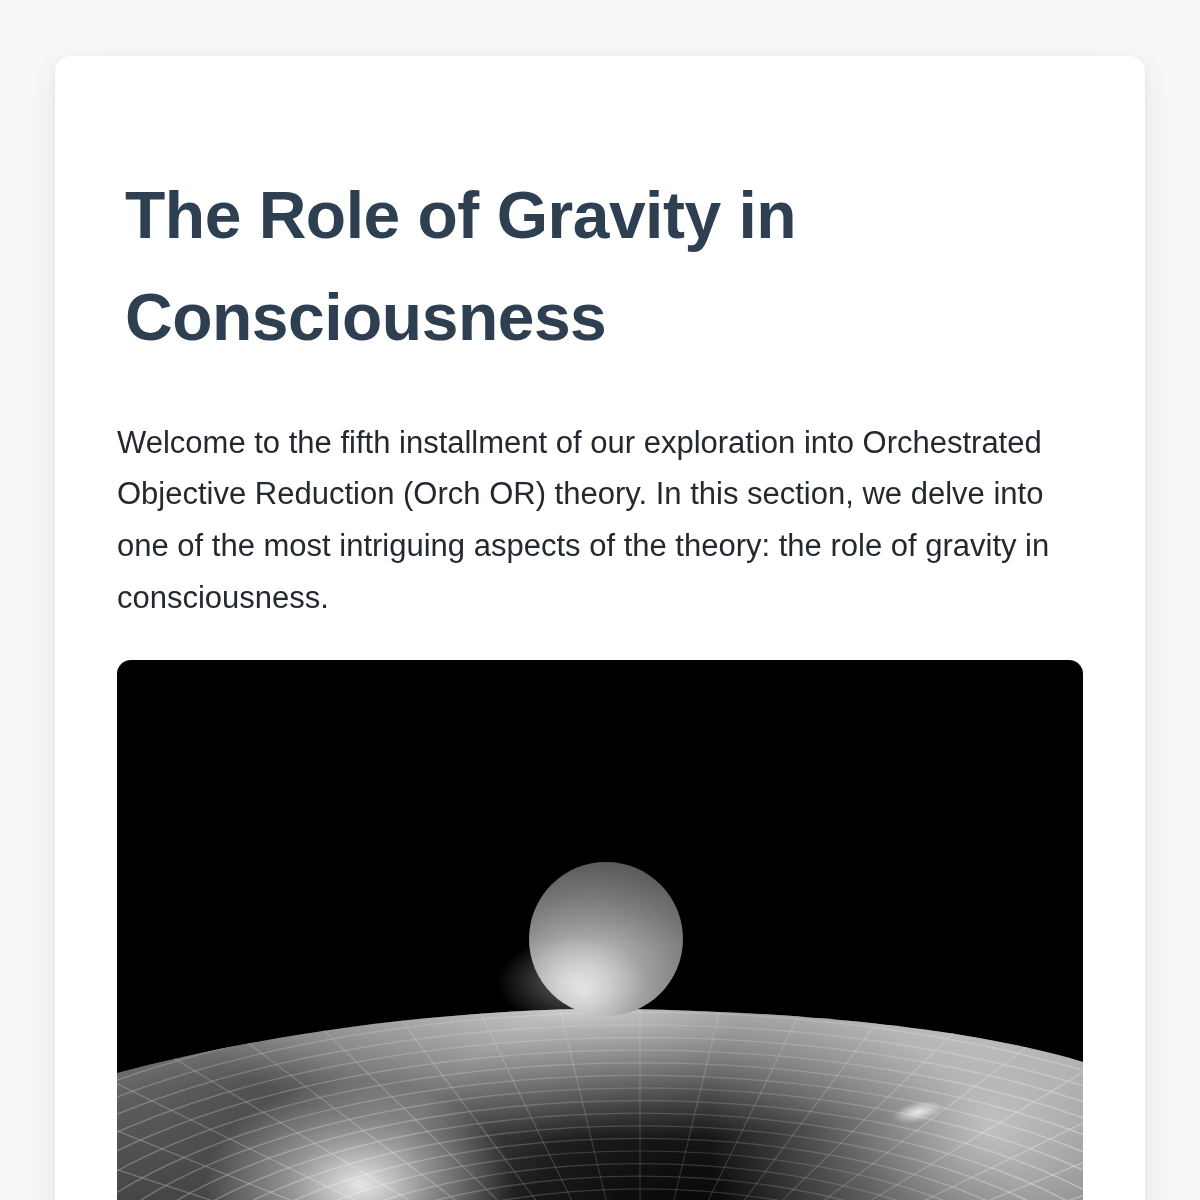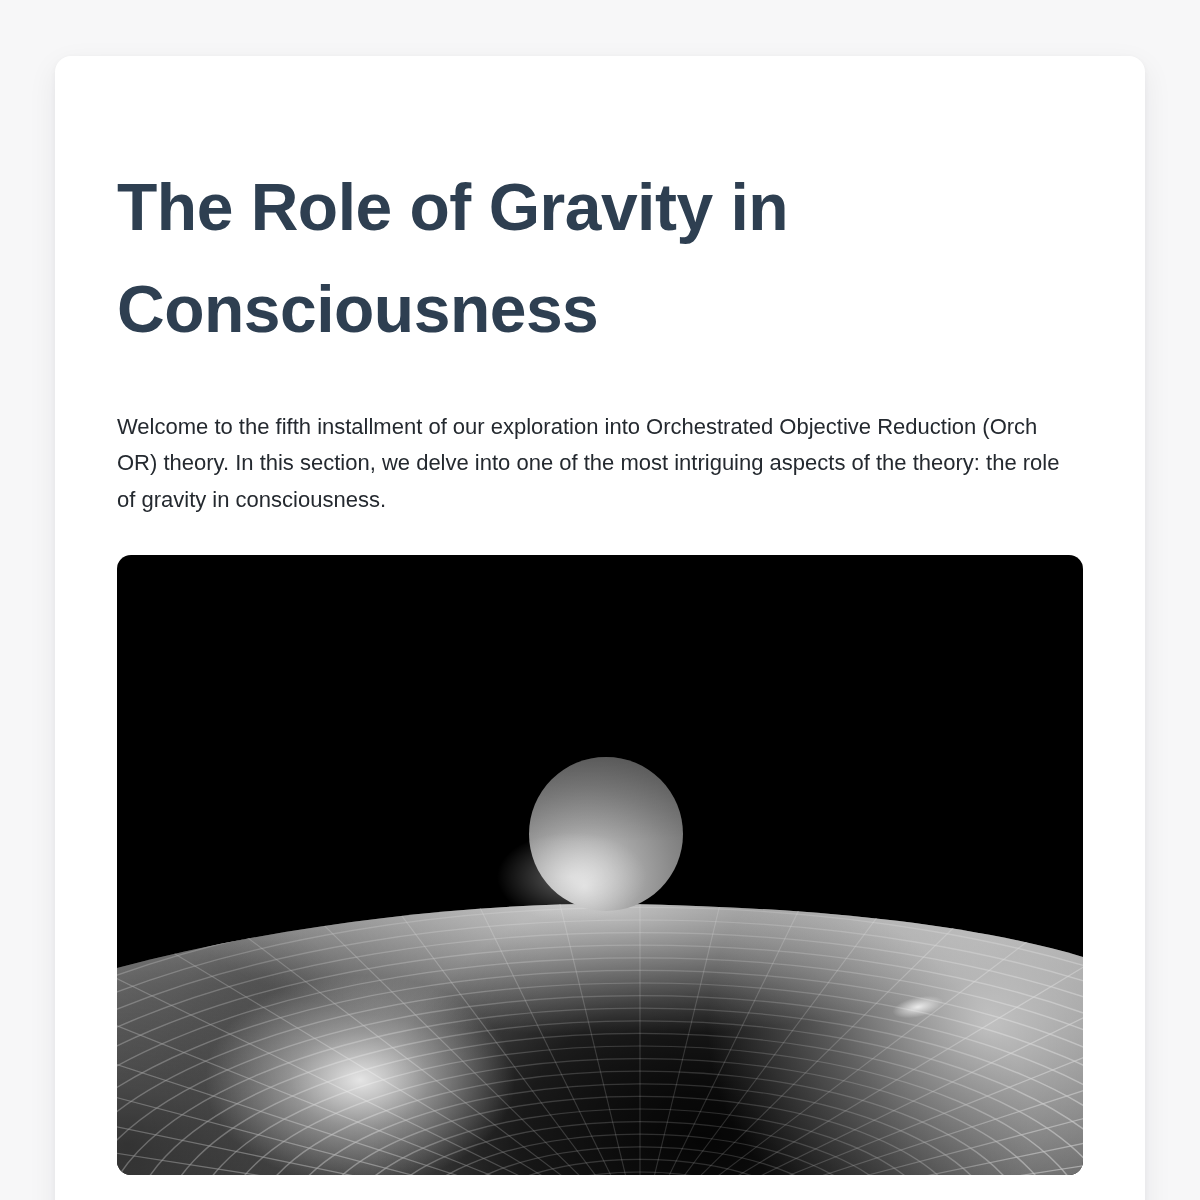"The Role of Gravity in" h1.title { margin: 0 -> 8px }
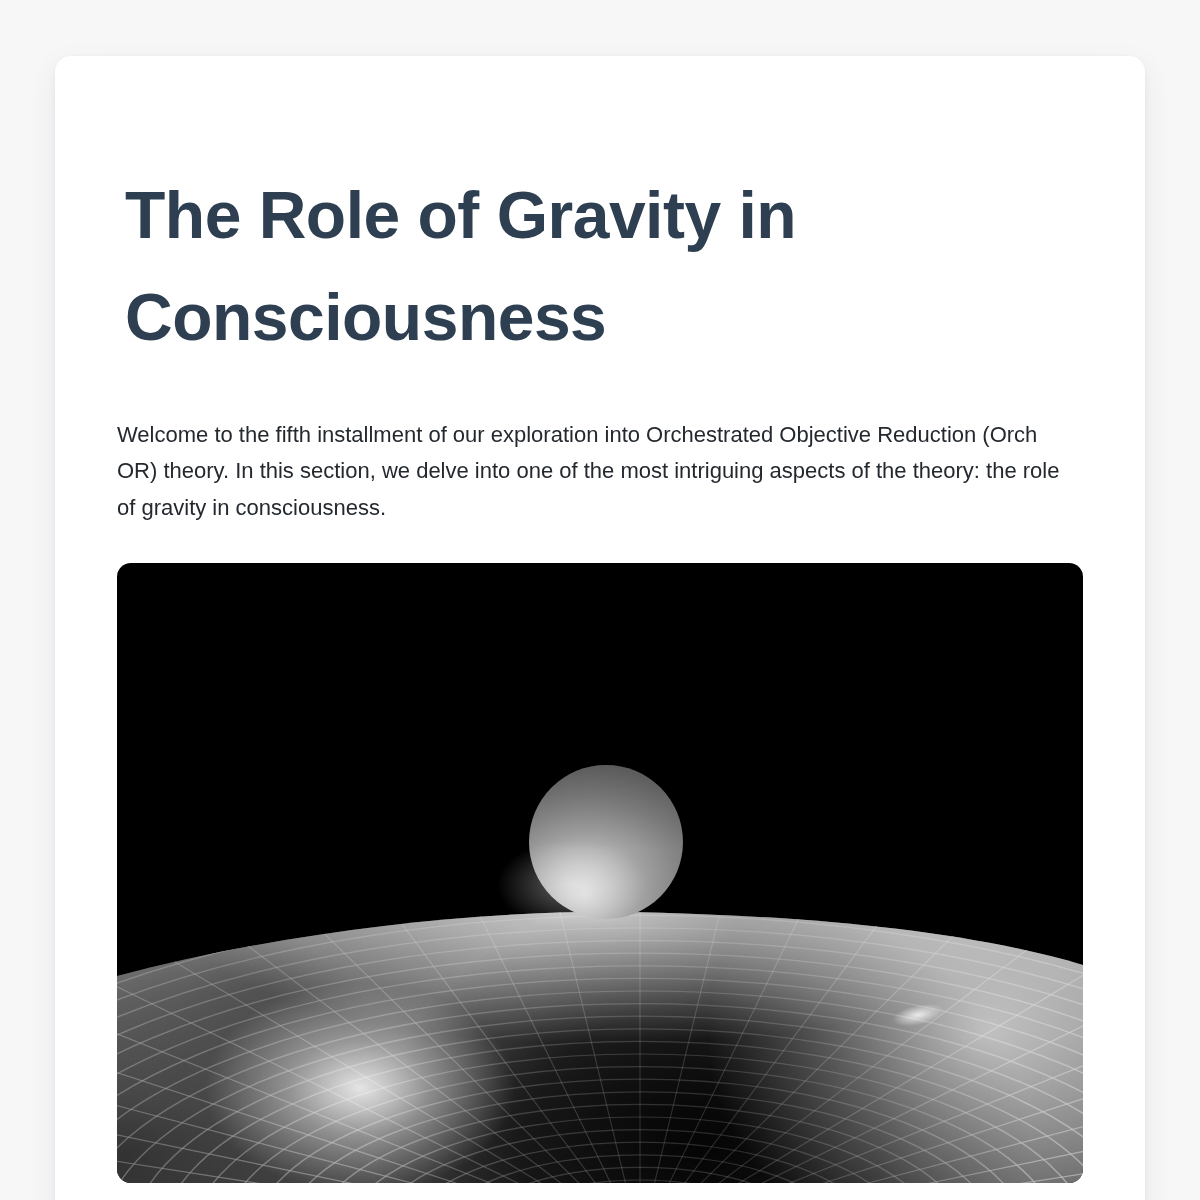"Welcome to the fifth installment" p.intro { font-size: 22px -> 31px }
